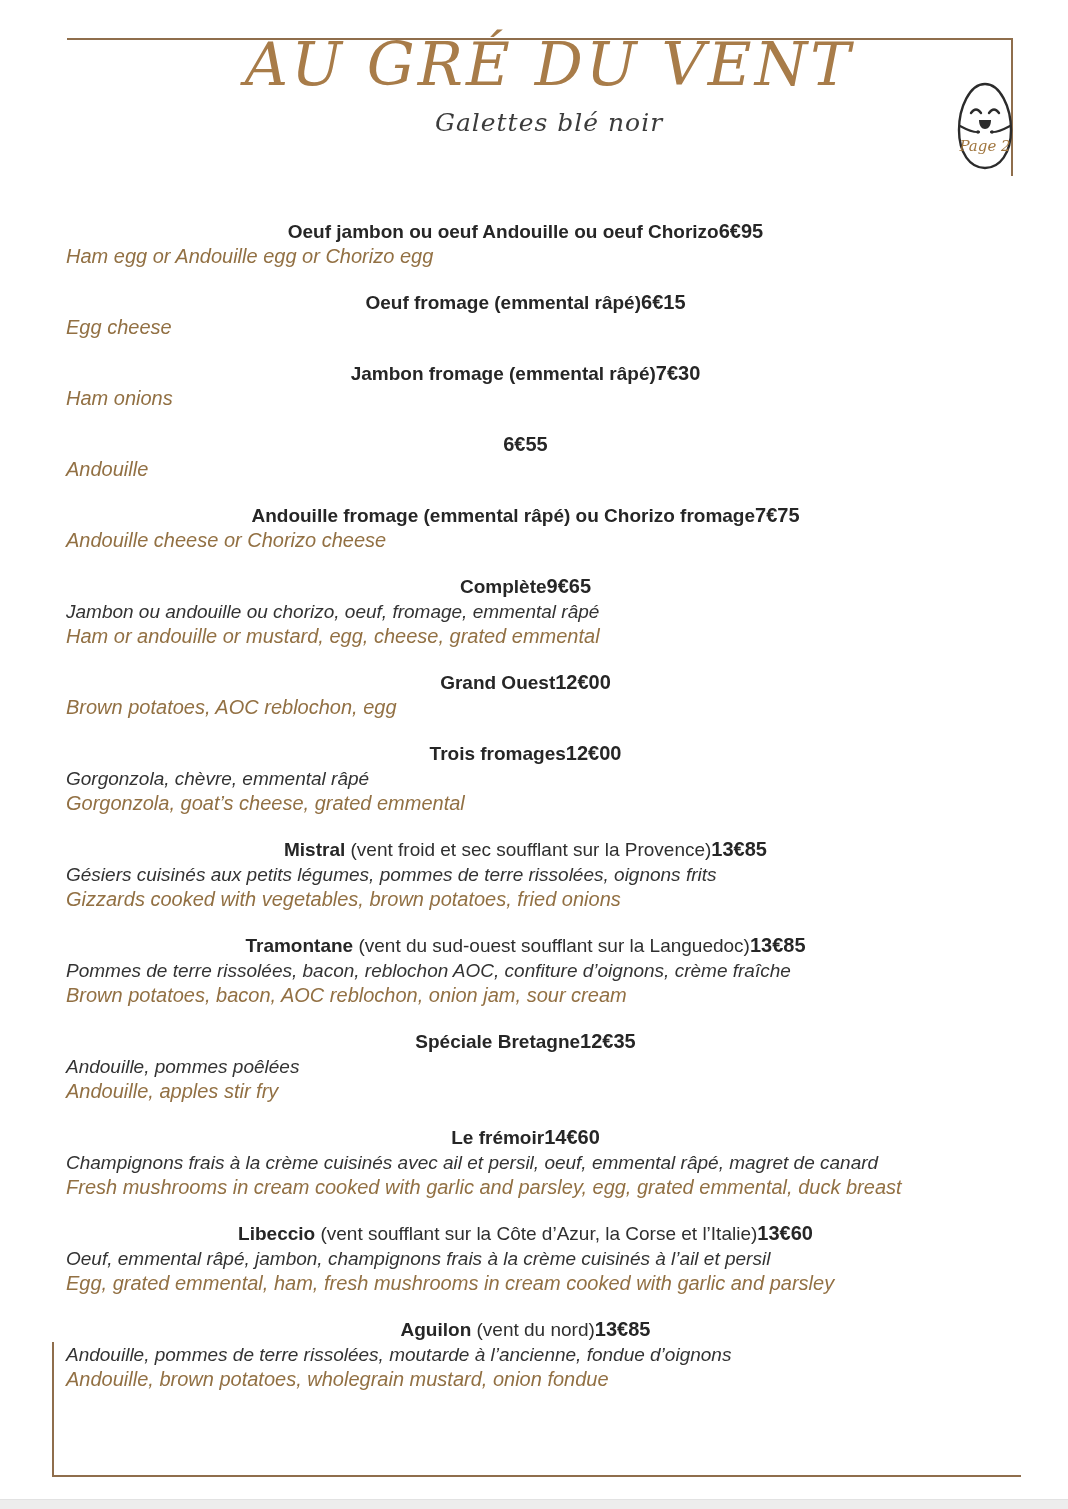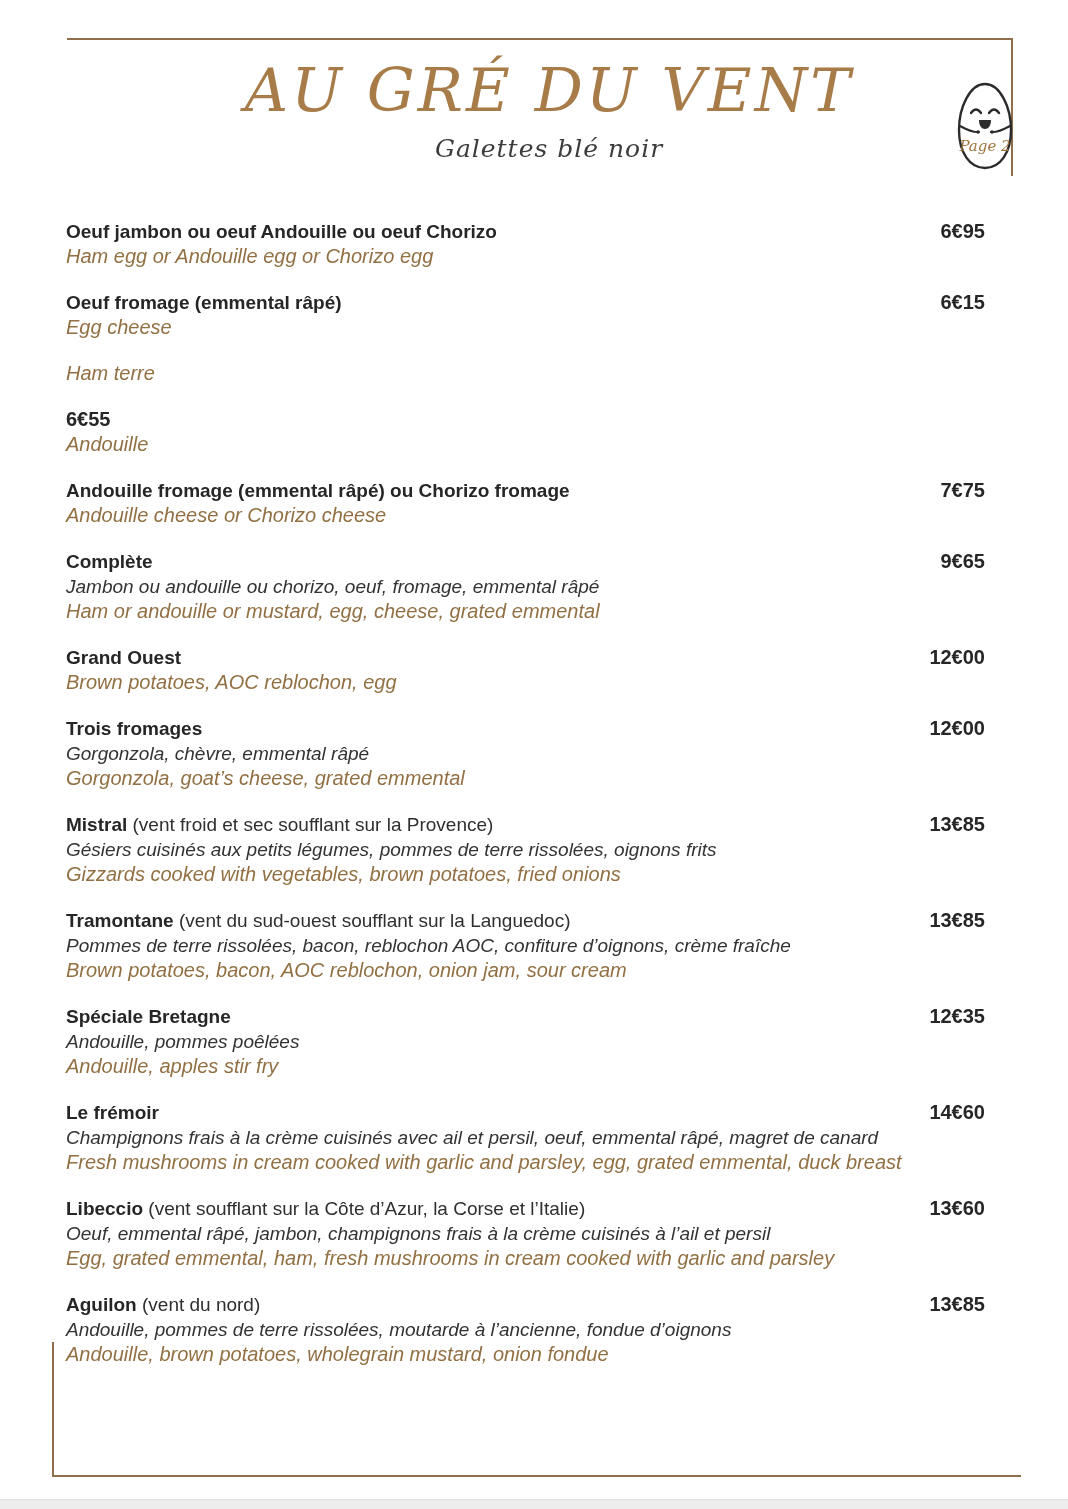"AU GRÉ DU VENT" header { top: 54px -> 28px }
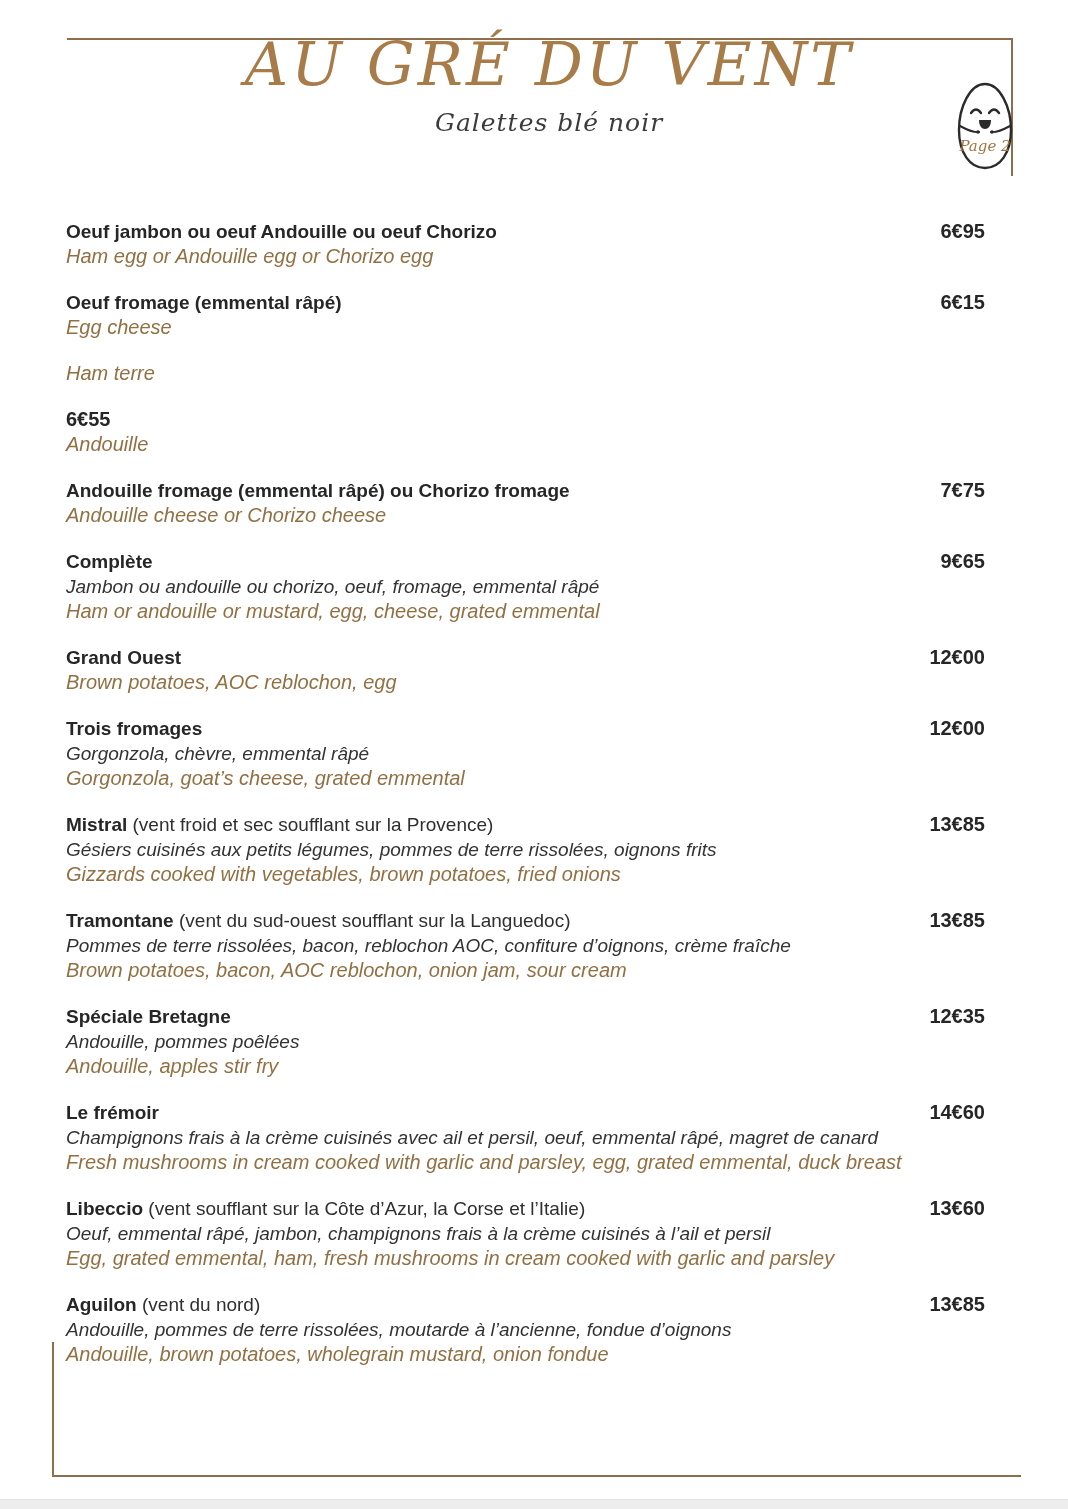"Oeuf jambon ou oeuf Andouille" .row { justify-content: space-between -> center }
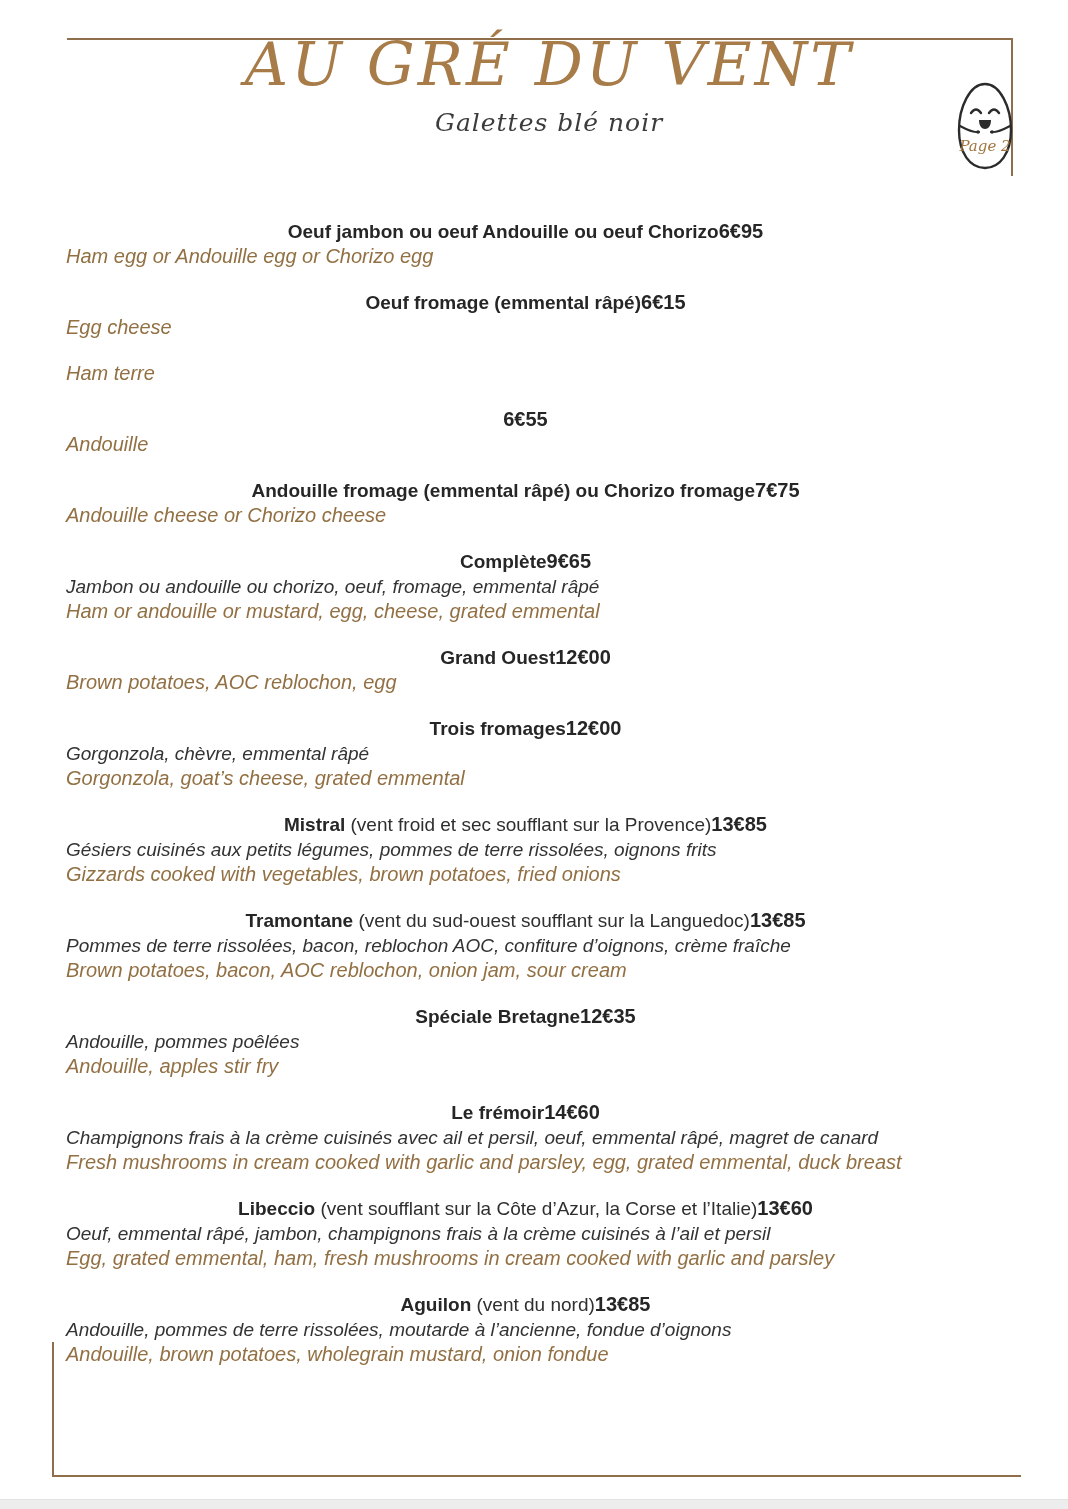"Jambon fromage (emmental râpé)" div.row { html: none -> <div> <div><span>Jambon fromage (emmental râpé)</span></div> <div>7€30</div> </div> }
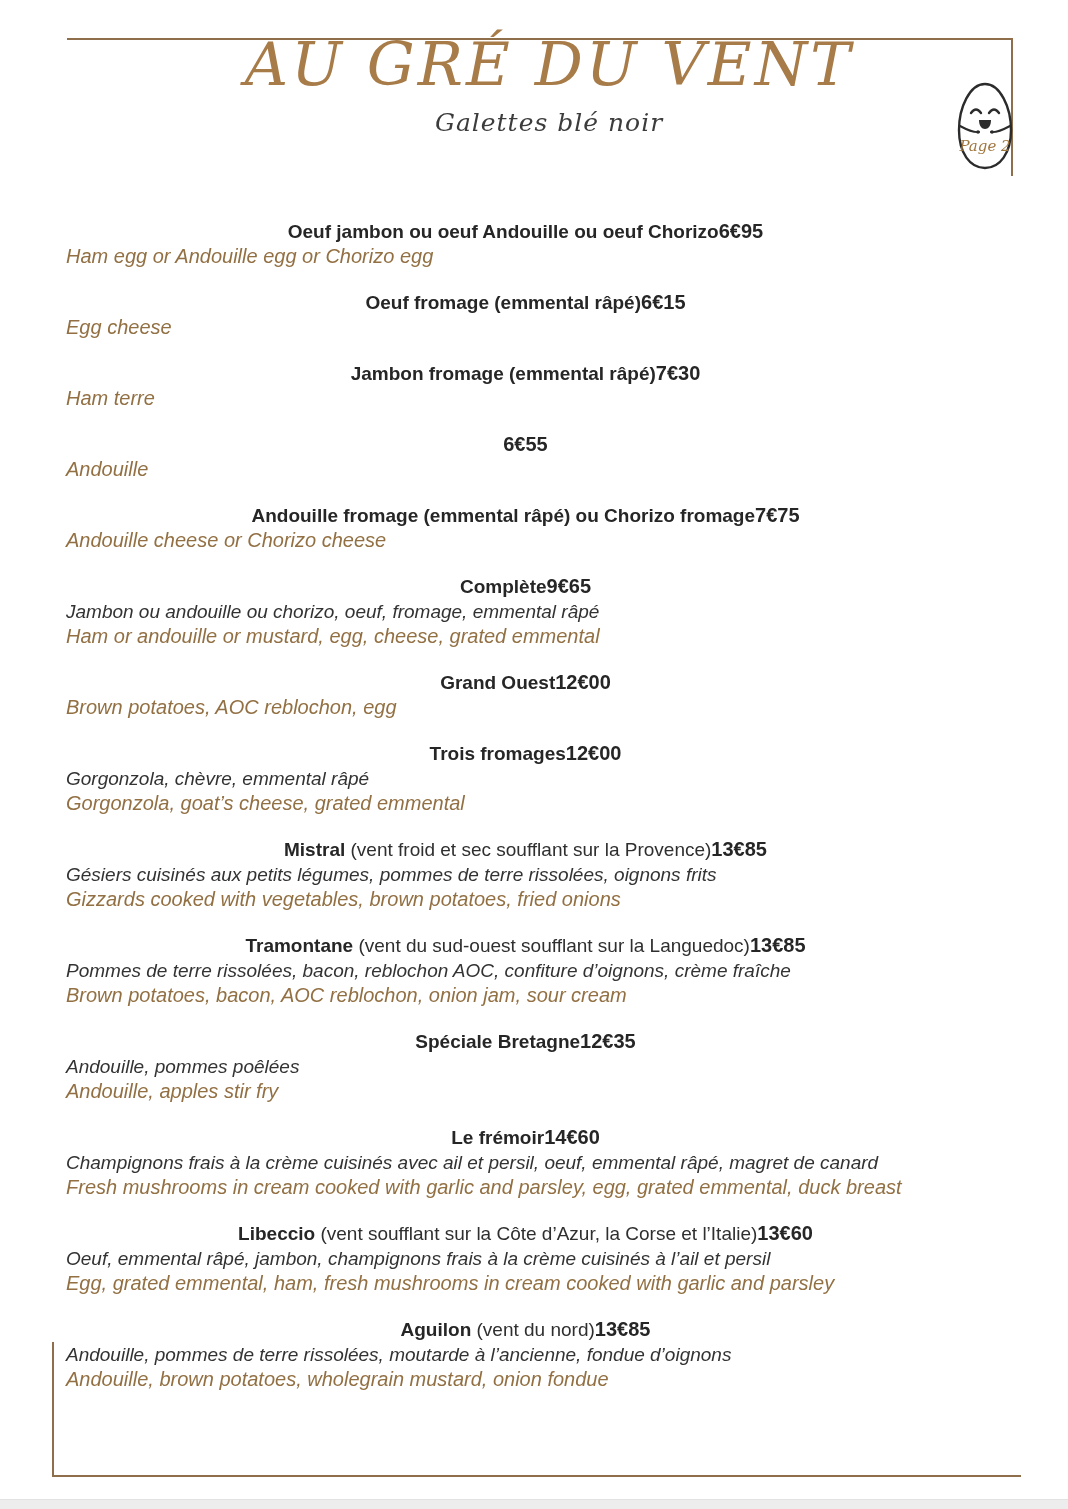"Ham terre" div.en { text: terre -> onions }
